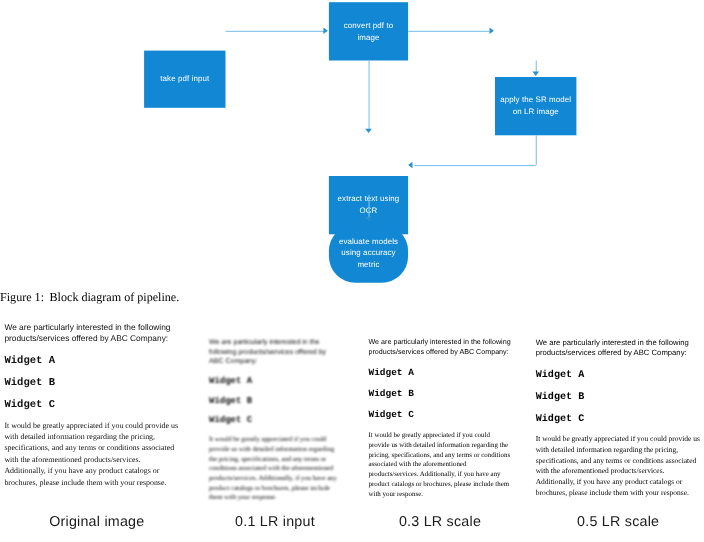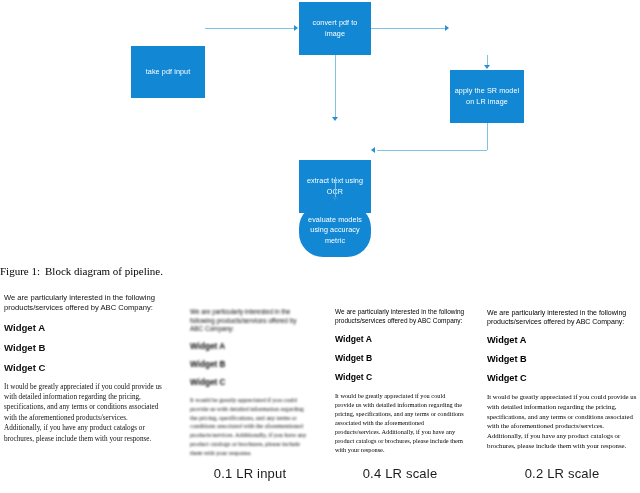"Widget A" .doc .widget { font-family: none -> Liberation Mono, monospace }
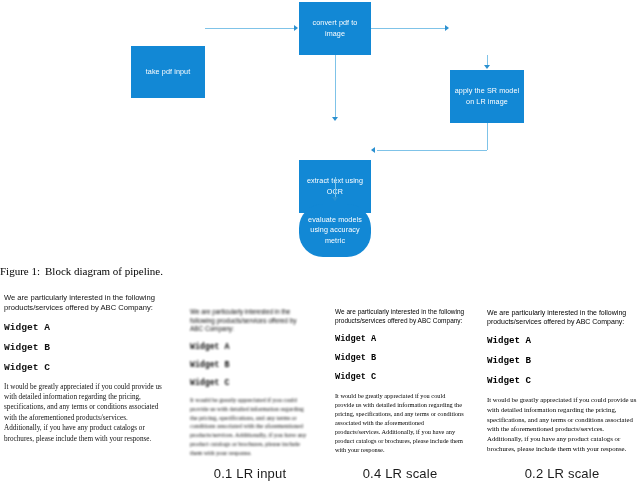"Original image" div.panel-caption { html: none -> <div>Original image</div> }
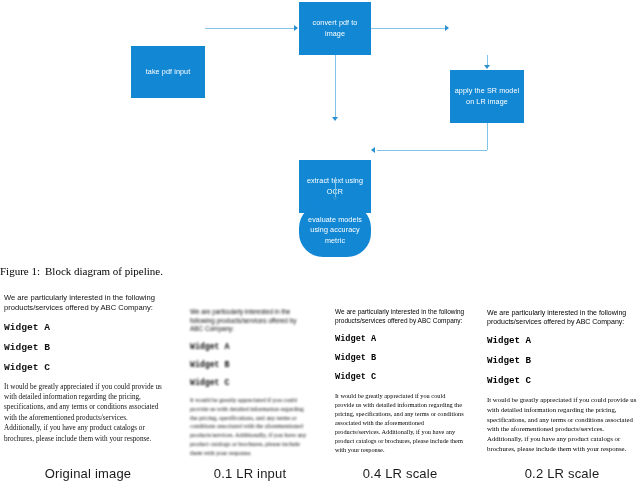"0.4 LR scale" div.panel-caption { text: 0.4 -> 0.3 }
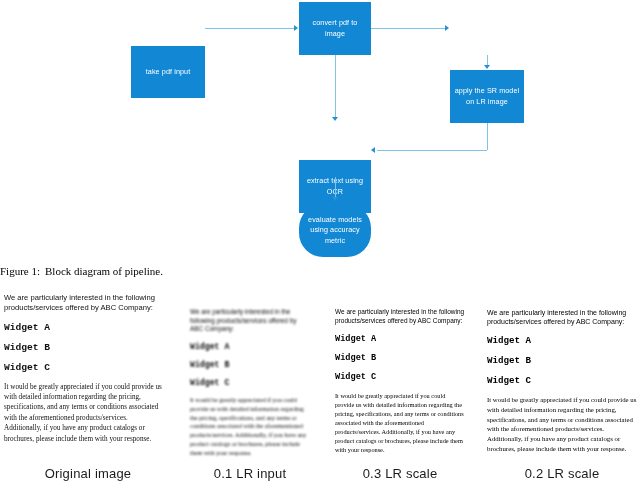"0.2 LR scale" div.panel-caption { text: 0.2 -> 0.5 }
